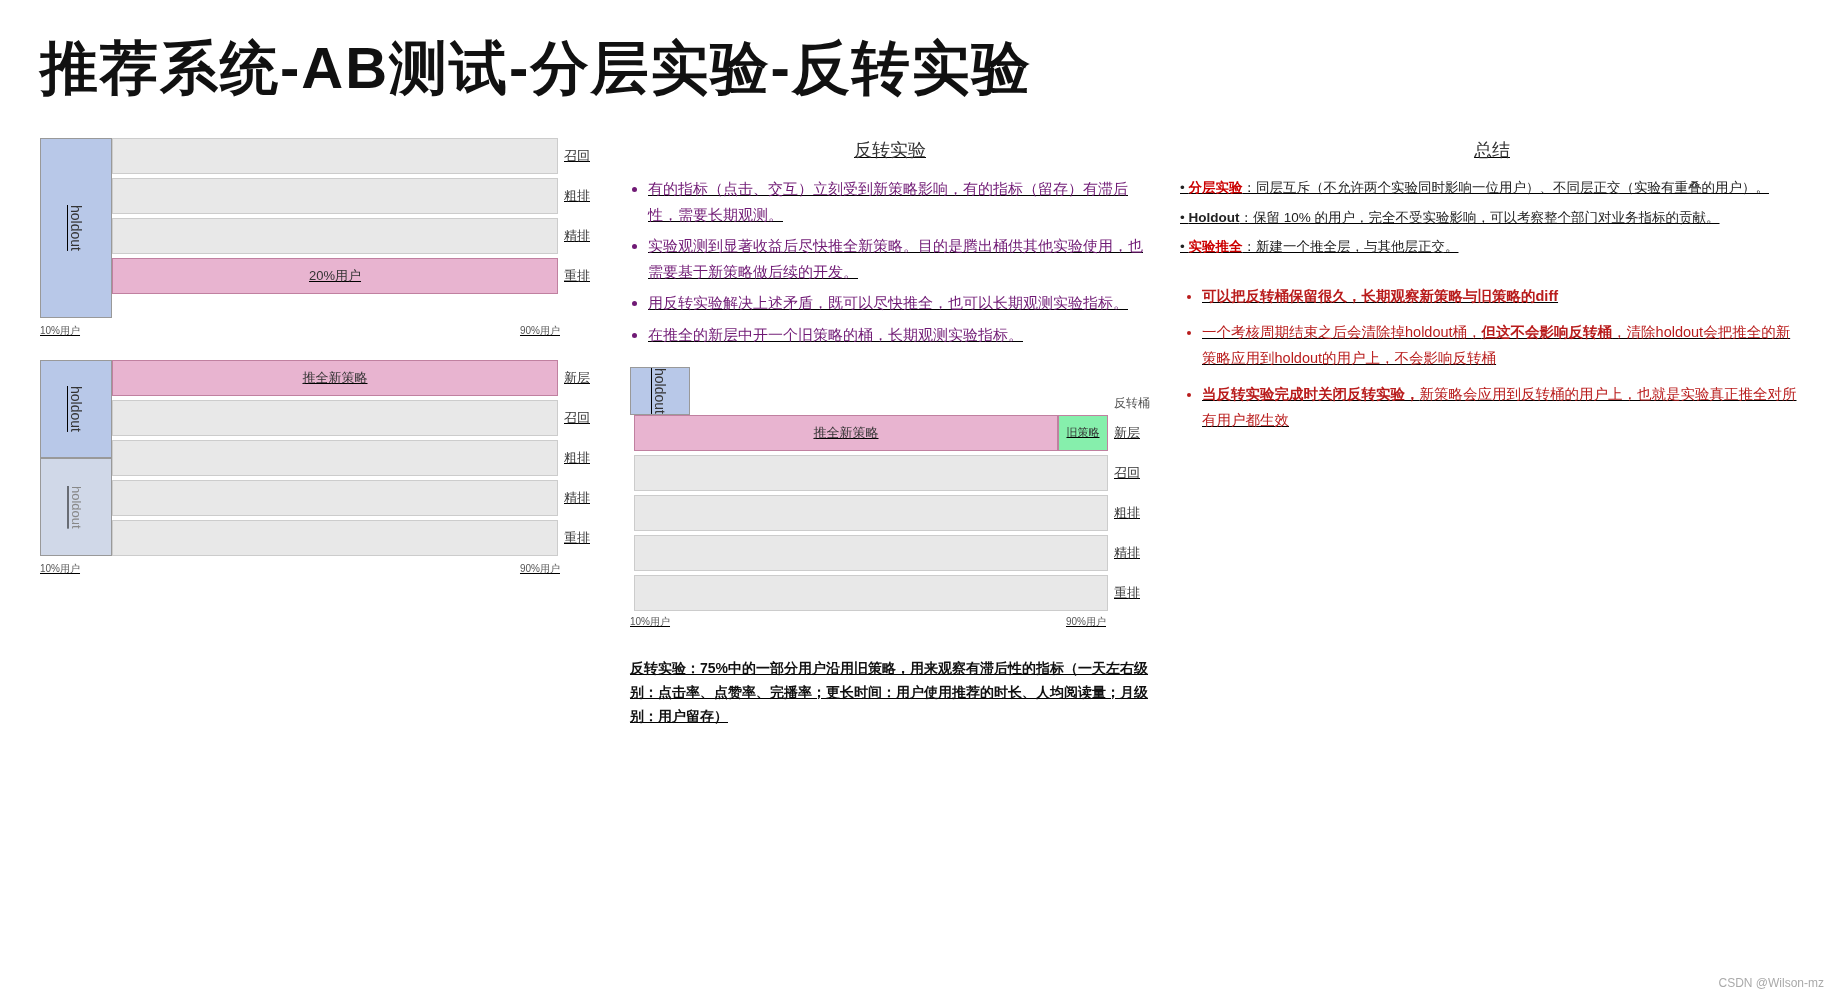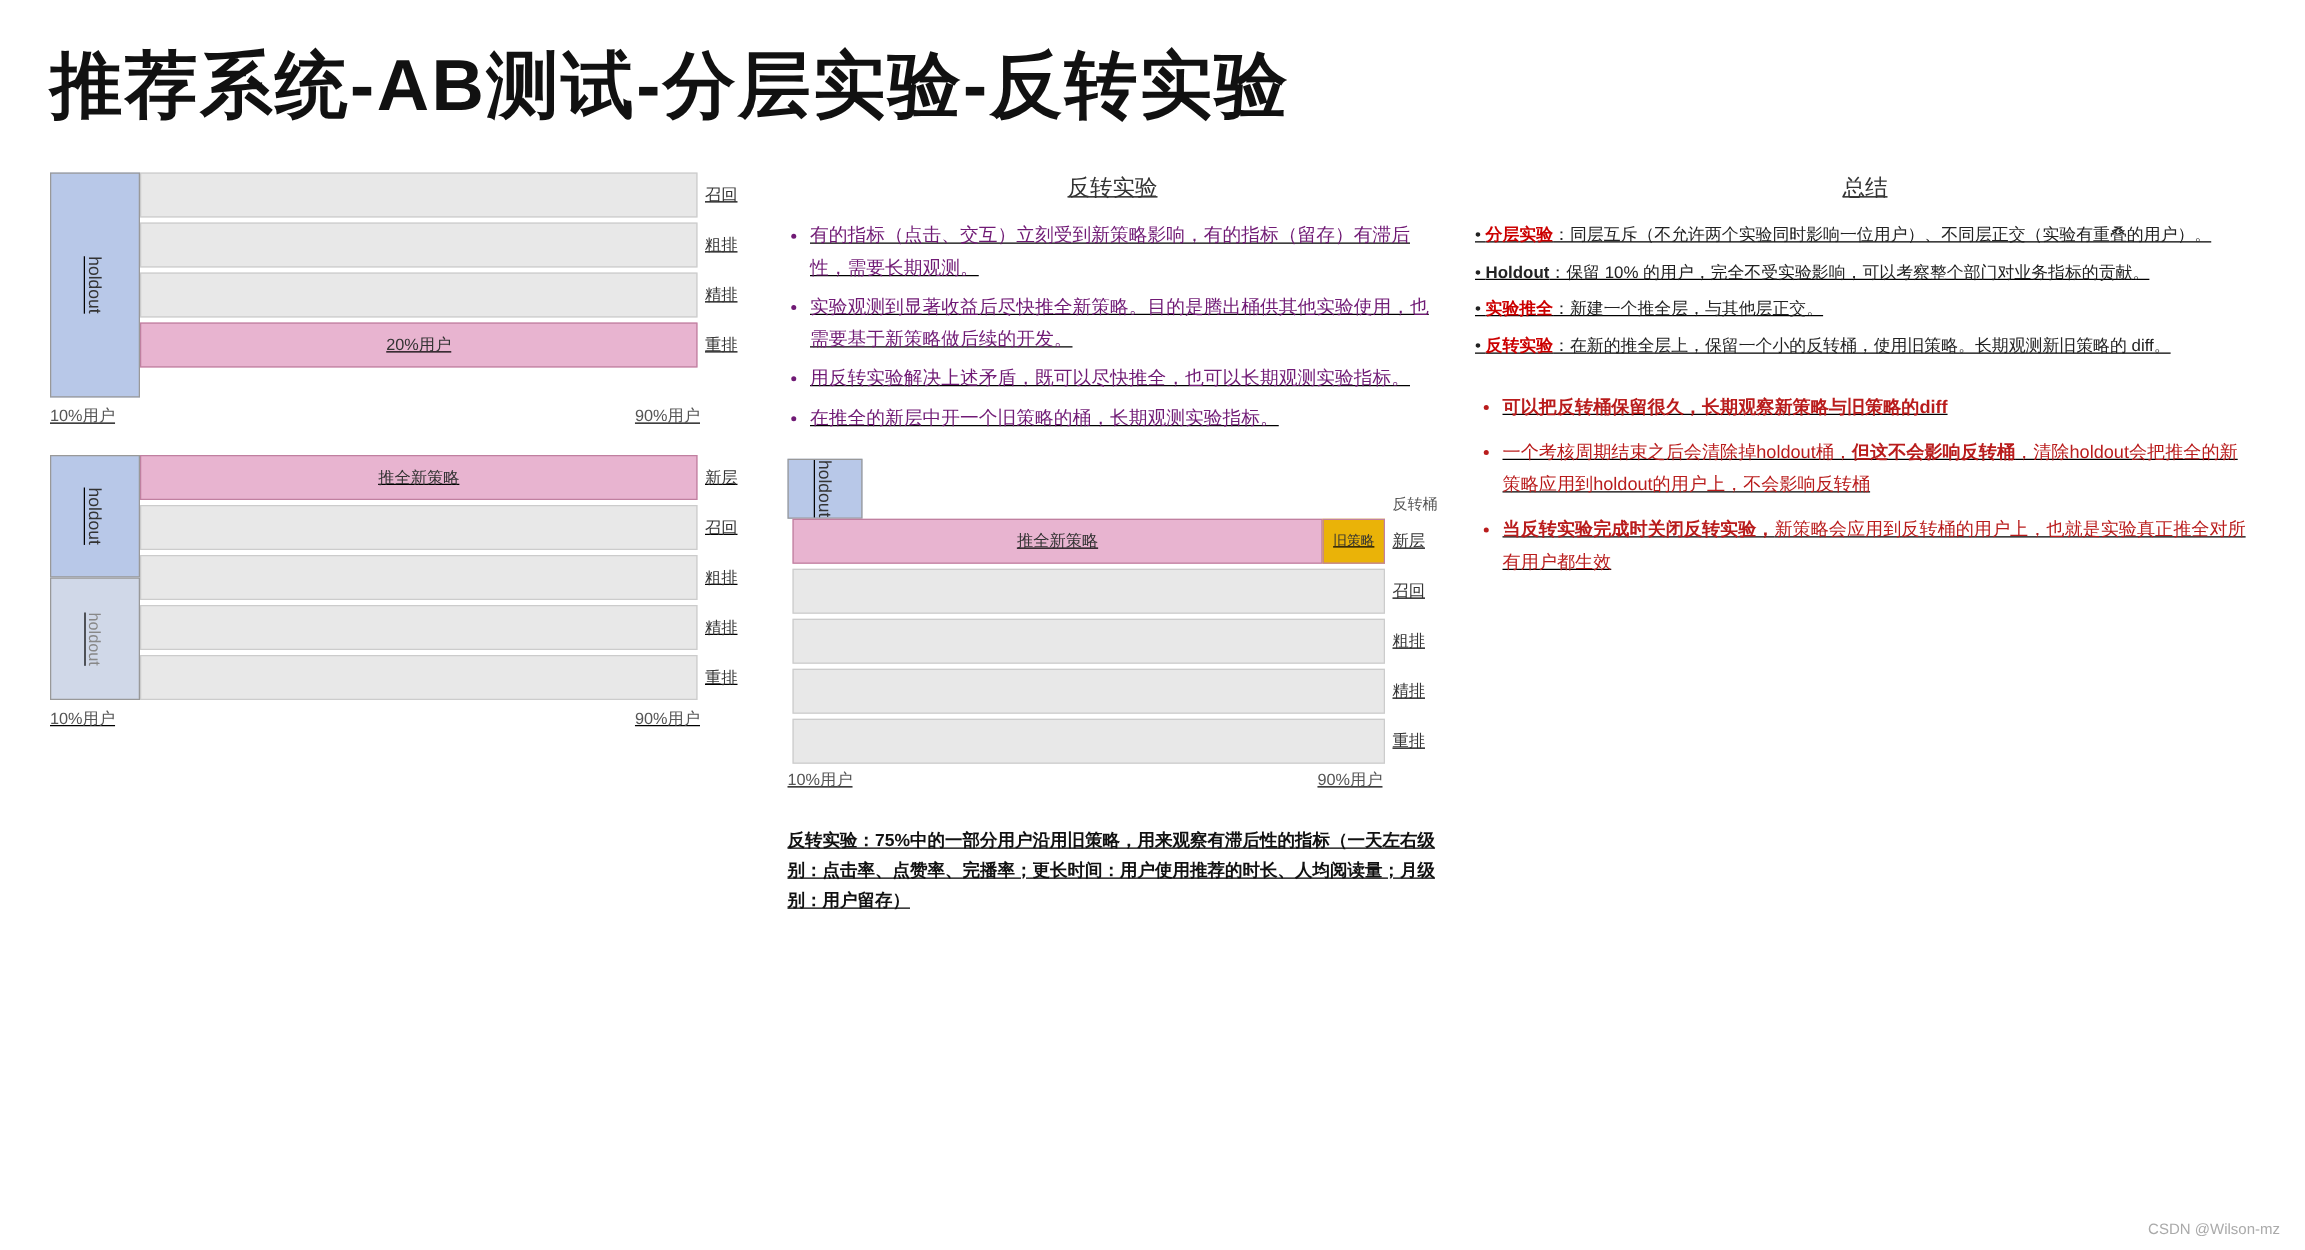"• 反转实验：在新的推全层上，保留一个小的反转桶，使用旧策略。长期观测新旧策略的" p { html: <p>• <span>反转实验</span>：在新的推全层上，保留一个小的反转桶，使用旧策略。长期观测新旧策略的 diff。</p> -> none }
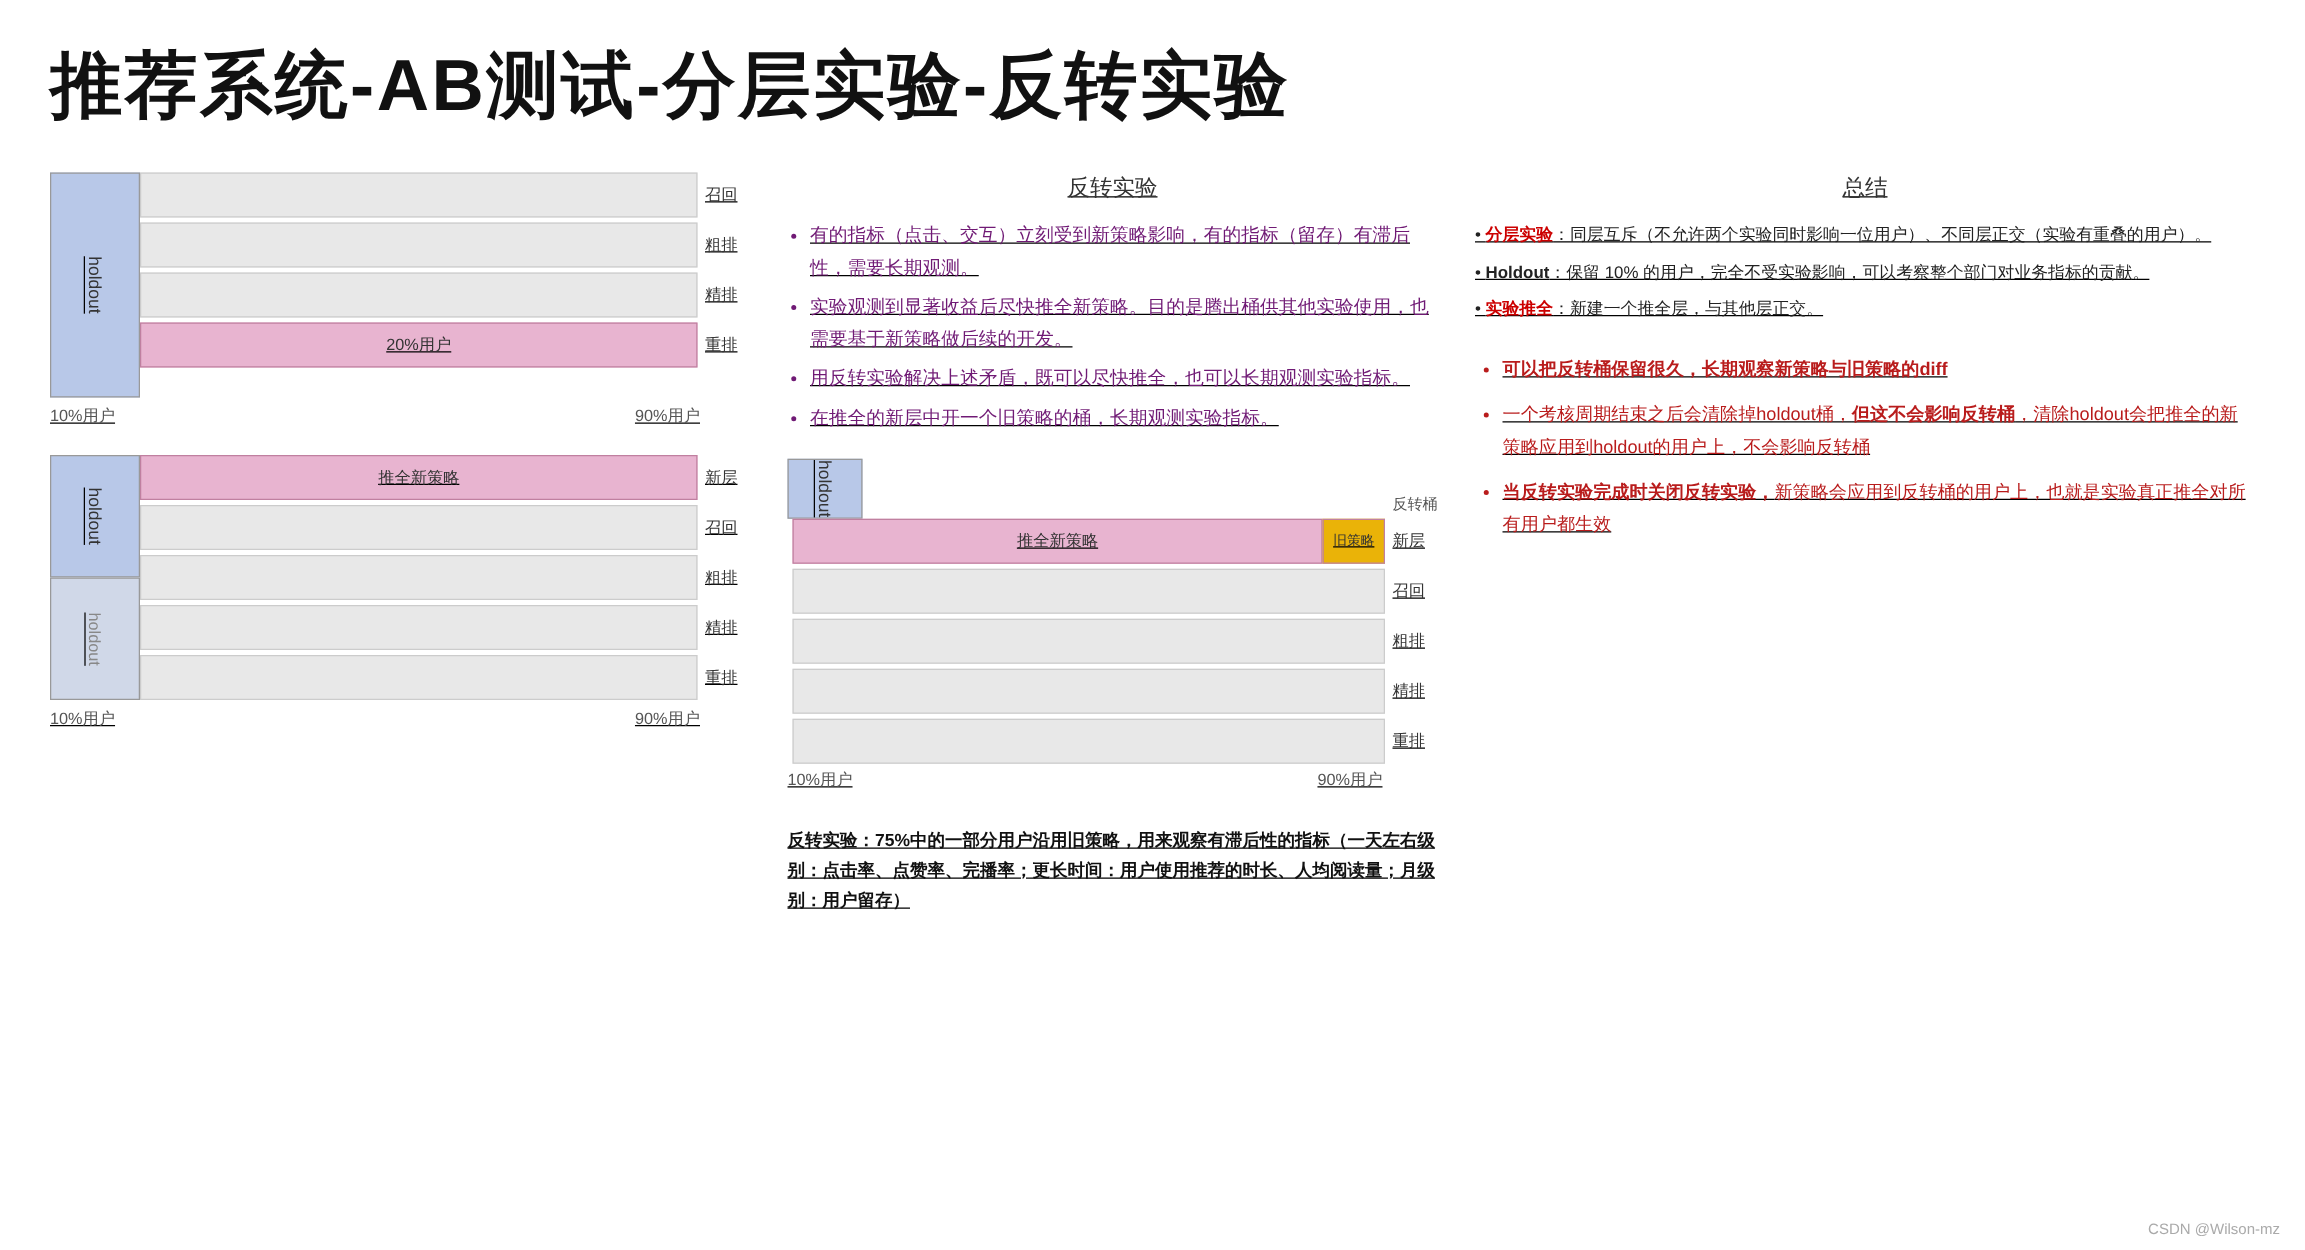"10%用户" .user-labels { font-size: 13px -> 10px }
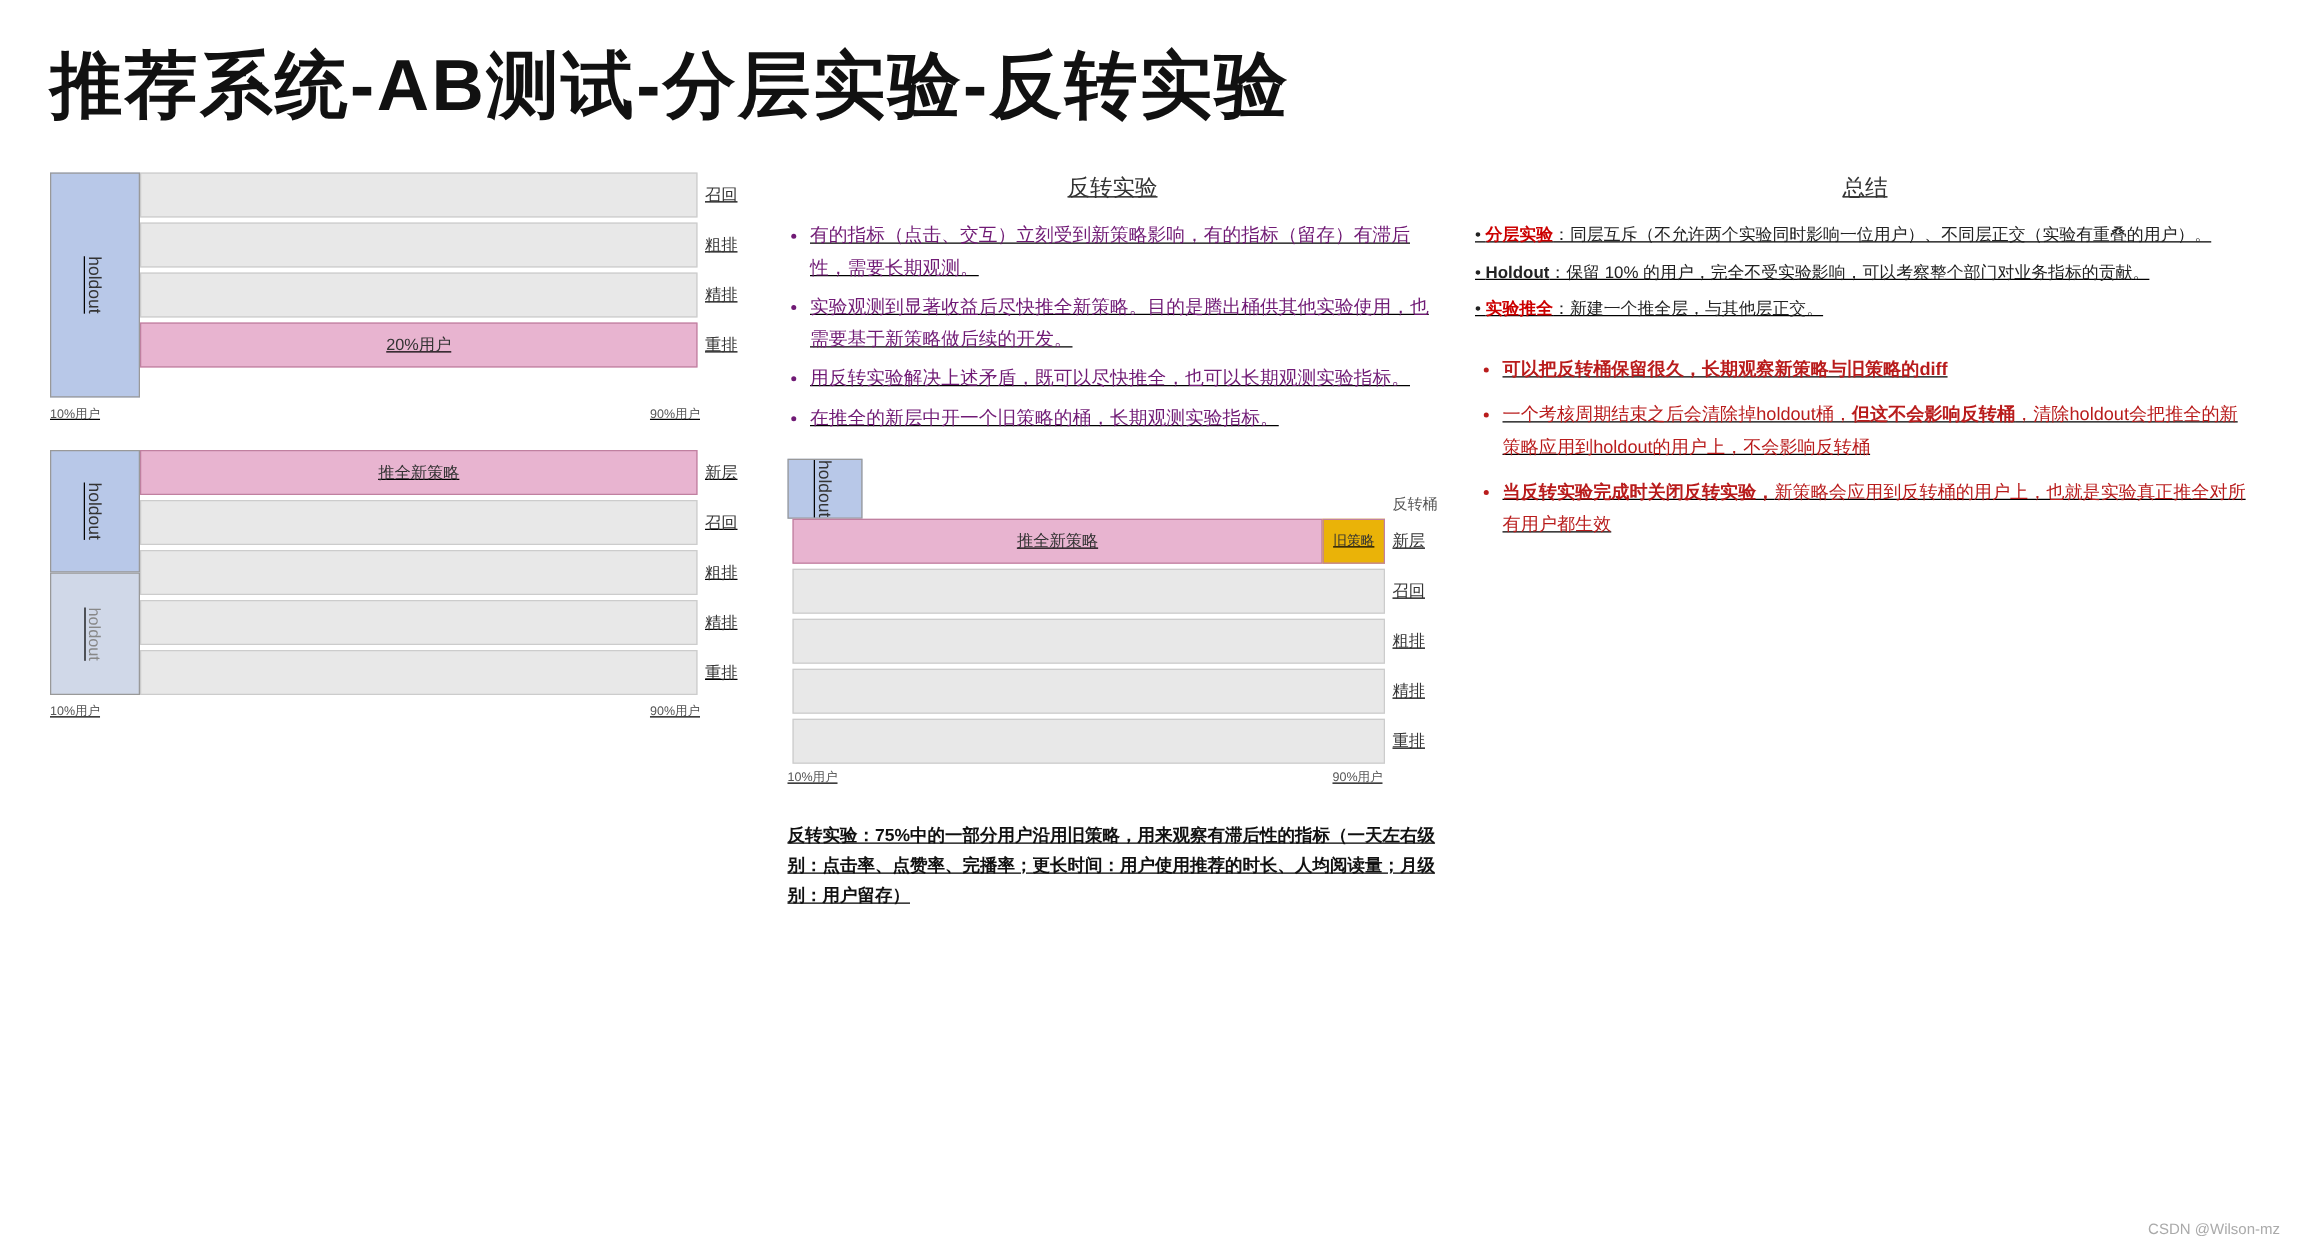"旧策略" div { background: #eab308 -> #86efac }
